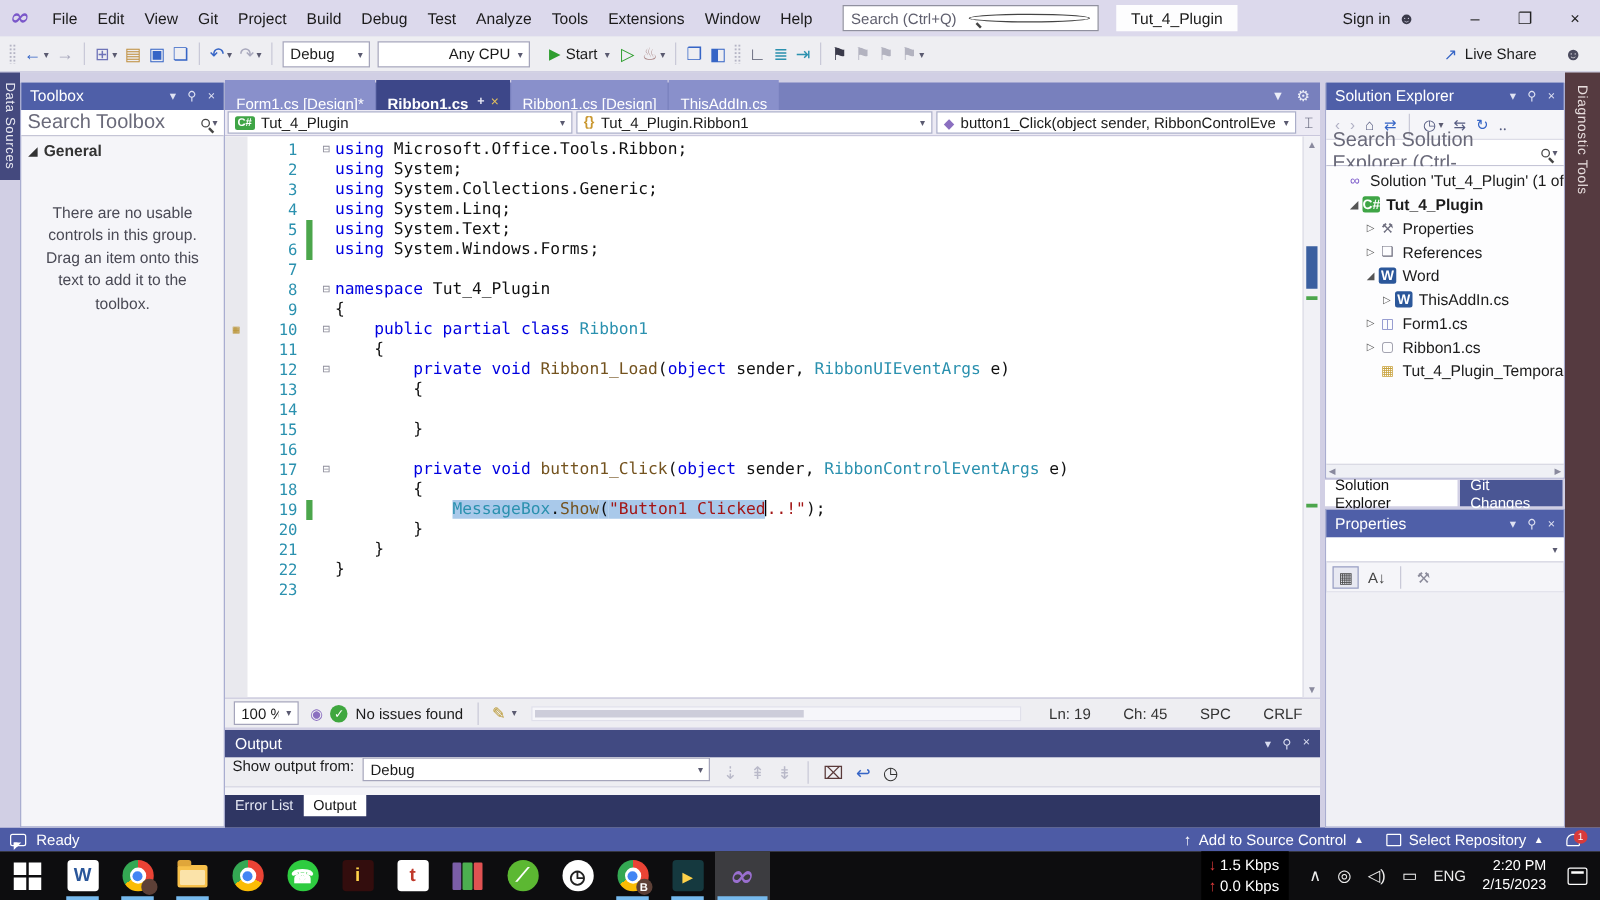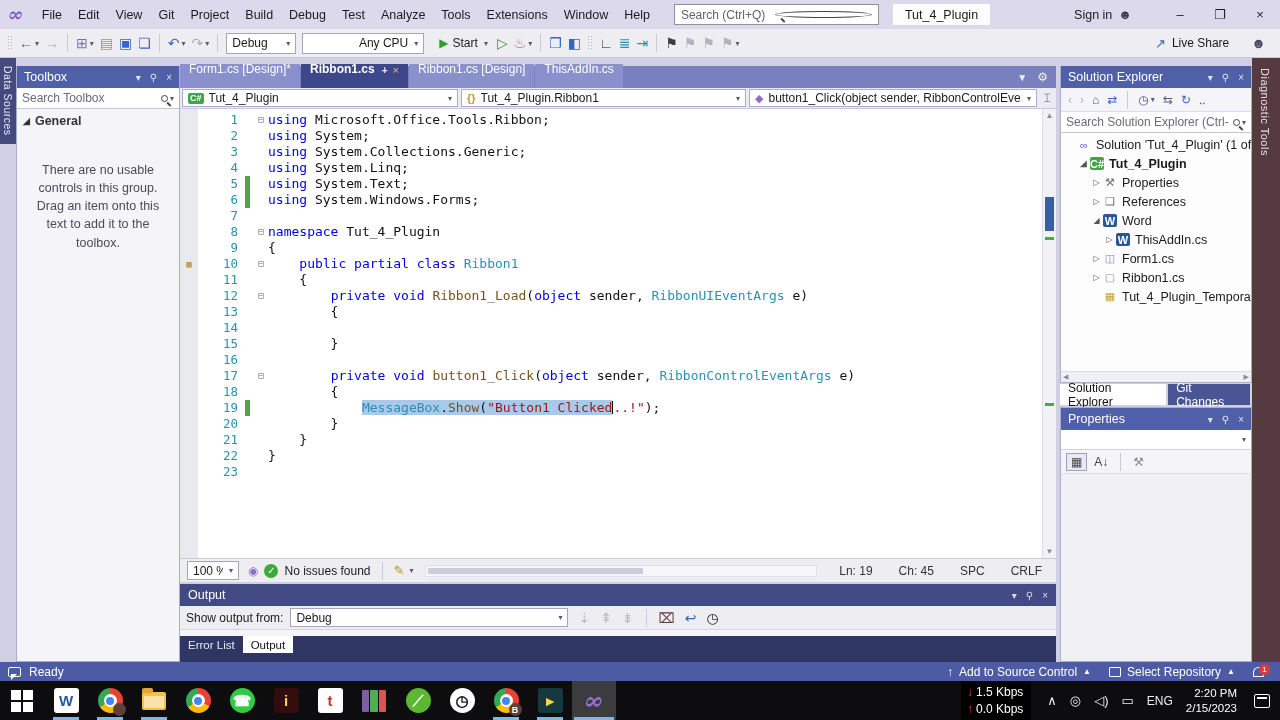"Form1.cs [Design]*" .dtab { align-items: flex-end -> flex-start }
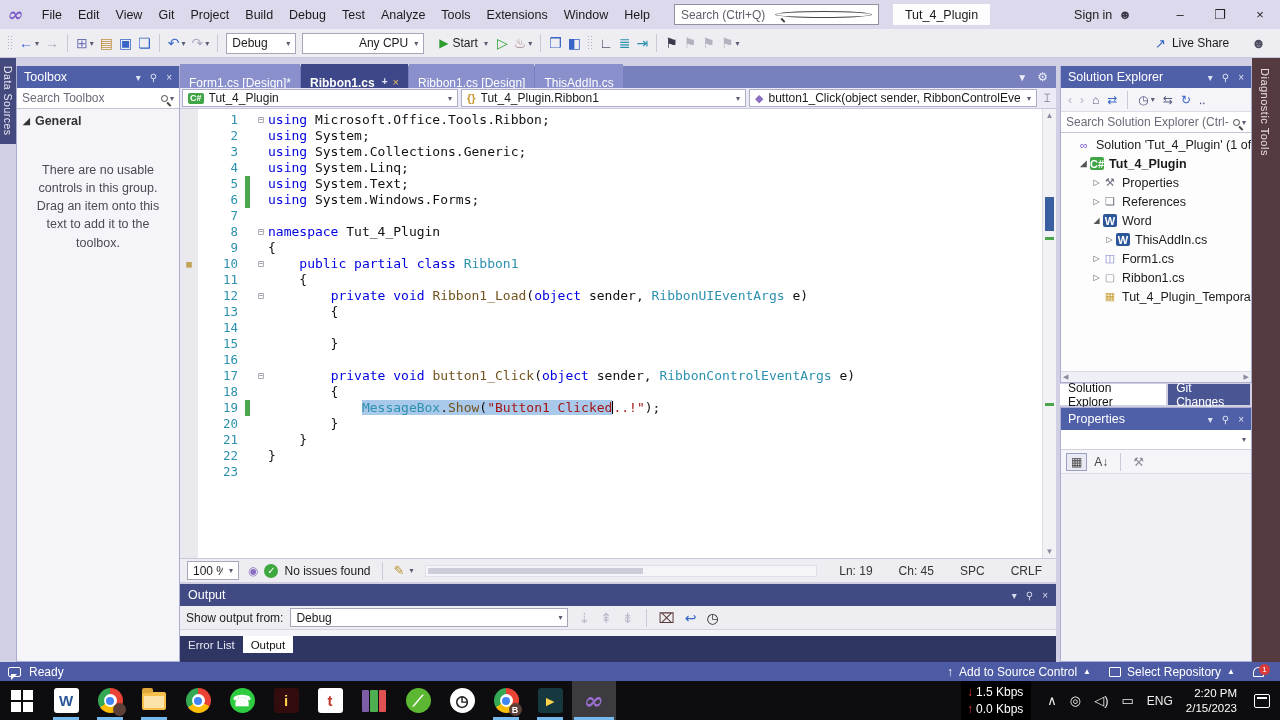"Search Toolbox" .searchrow span.ph { font-size: 12px -> 16px }
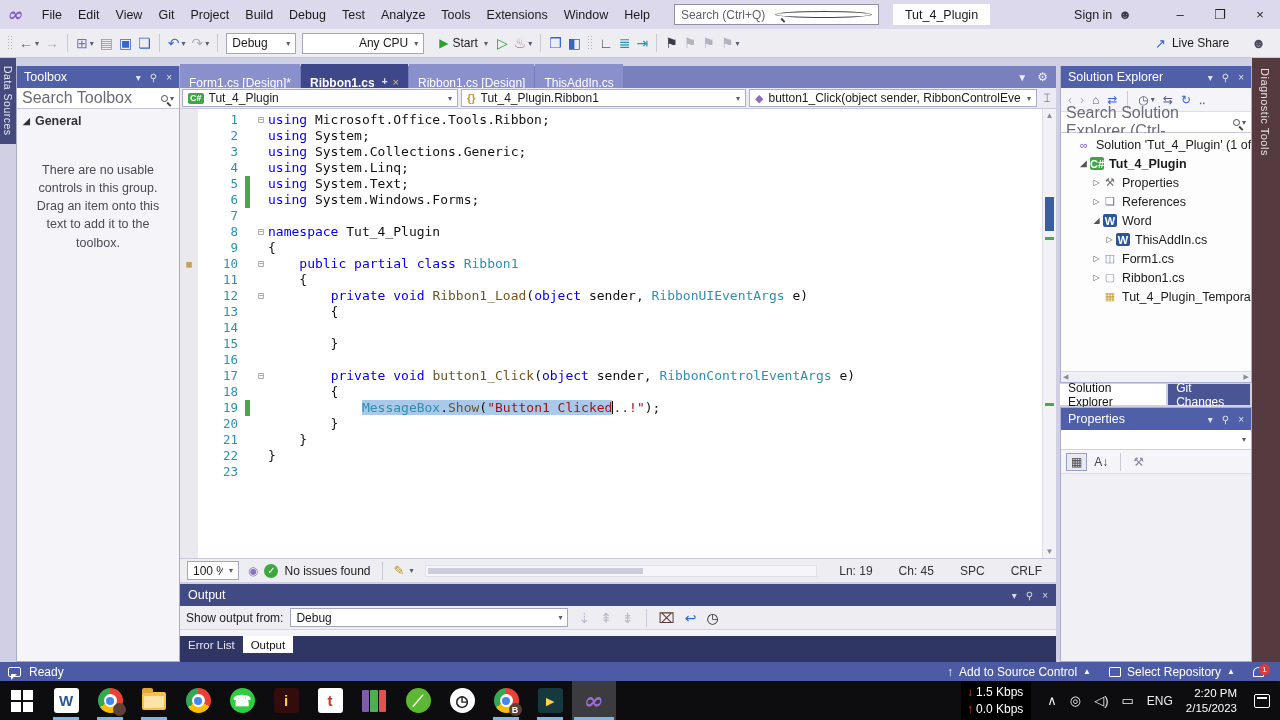"Show output from:" #out-toolbar { align-items: center -> none }
